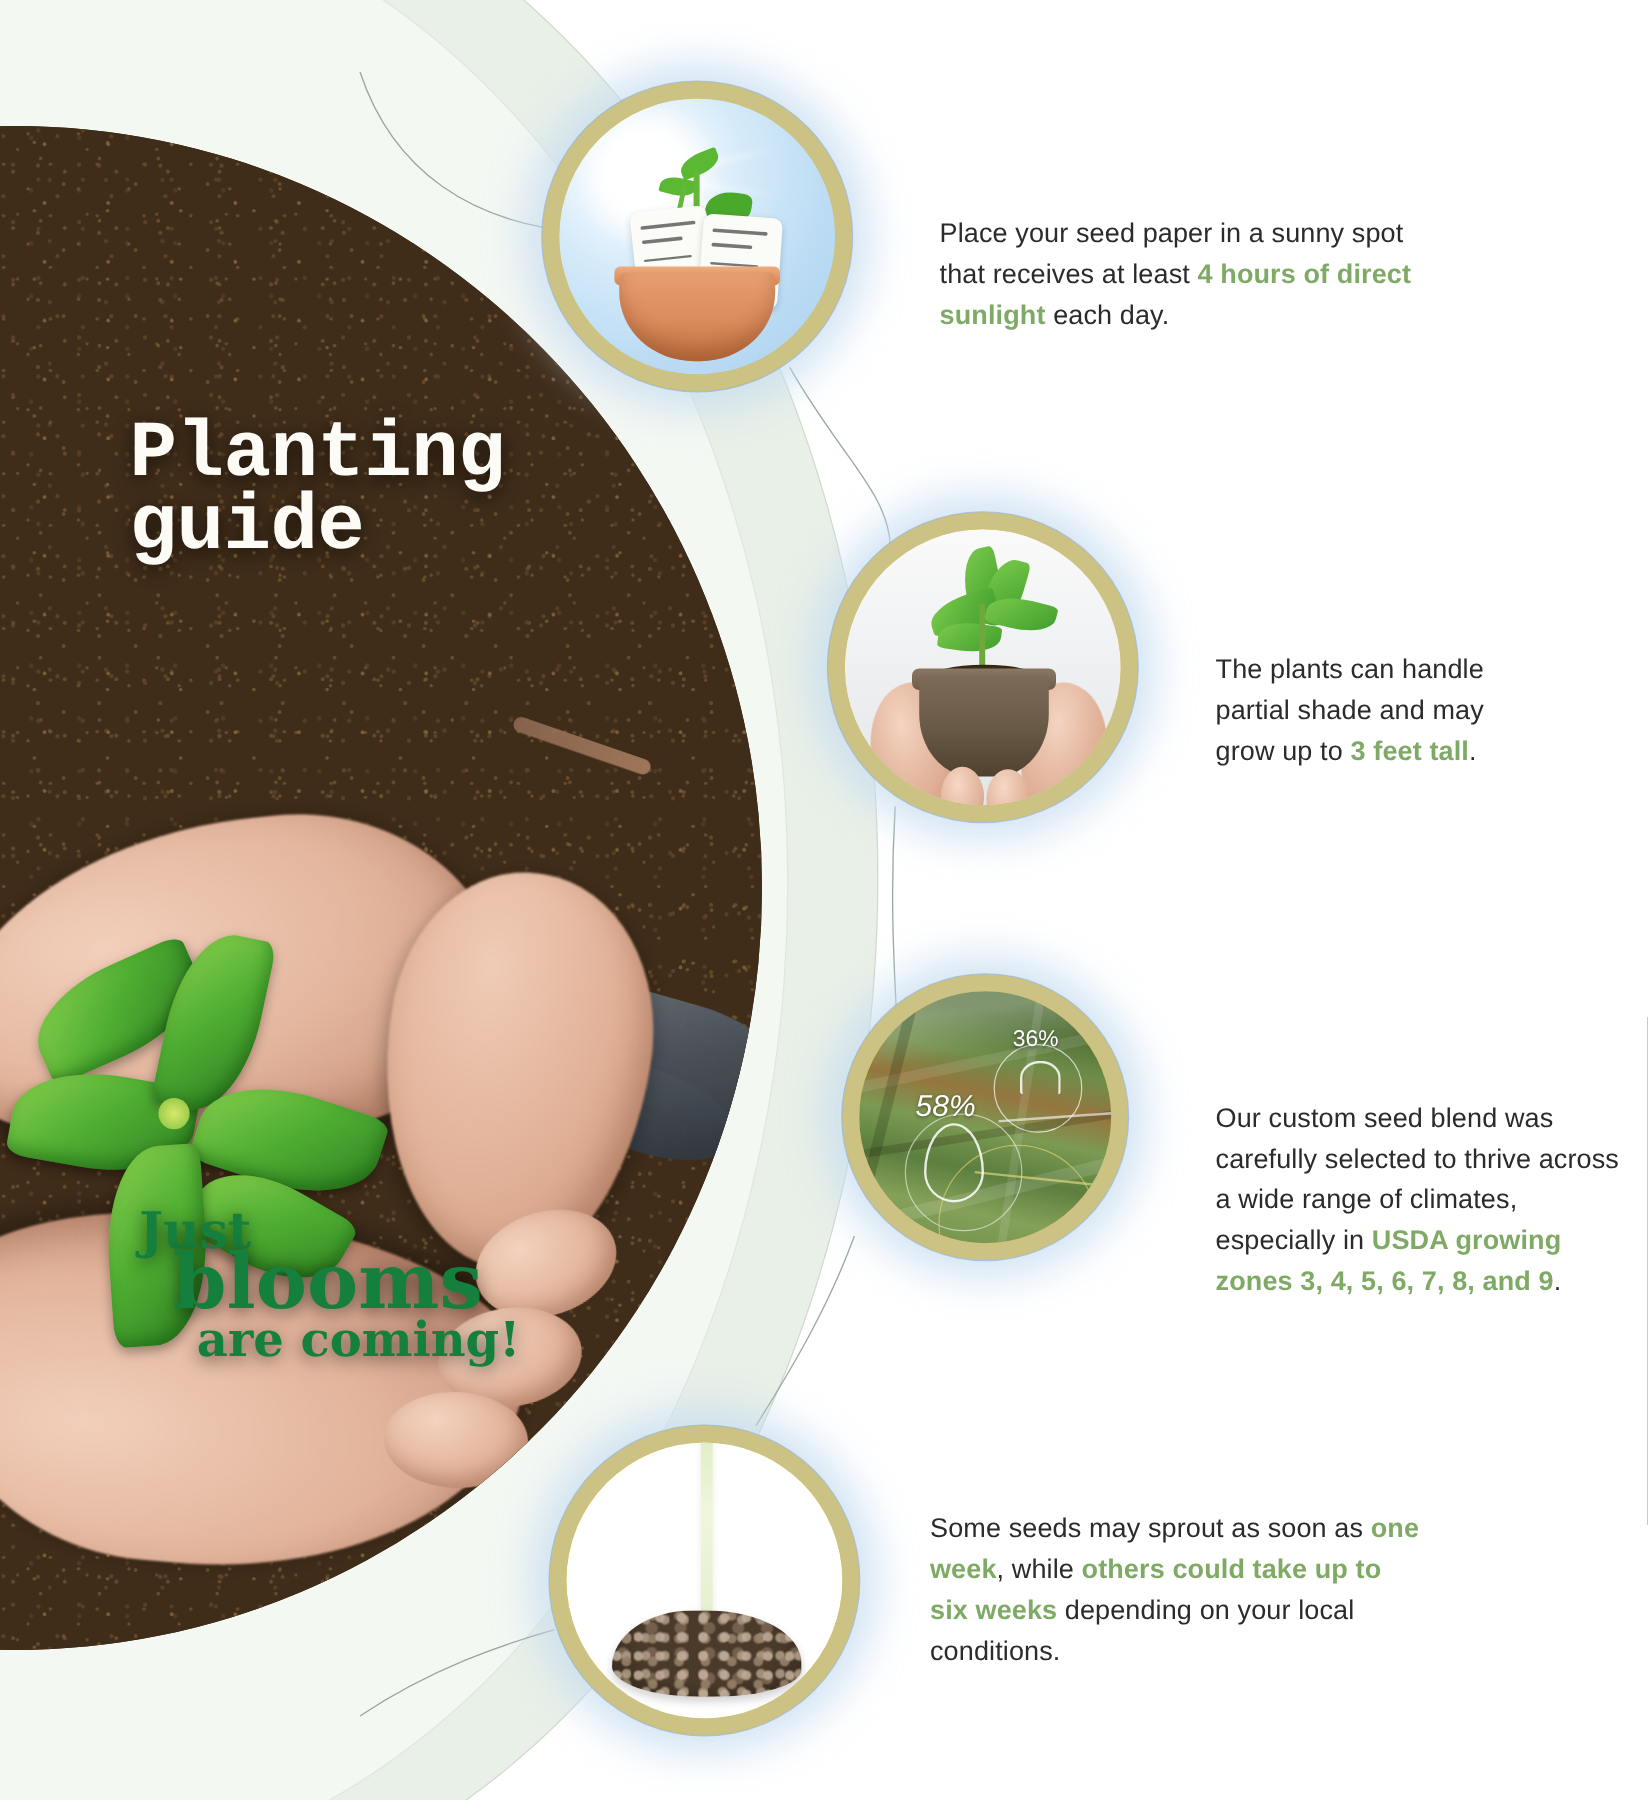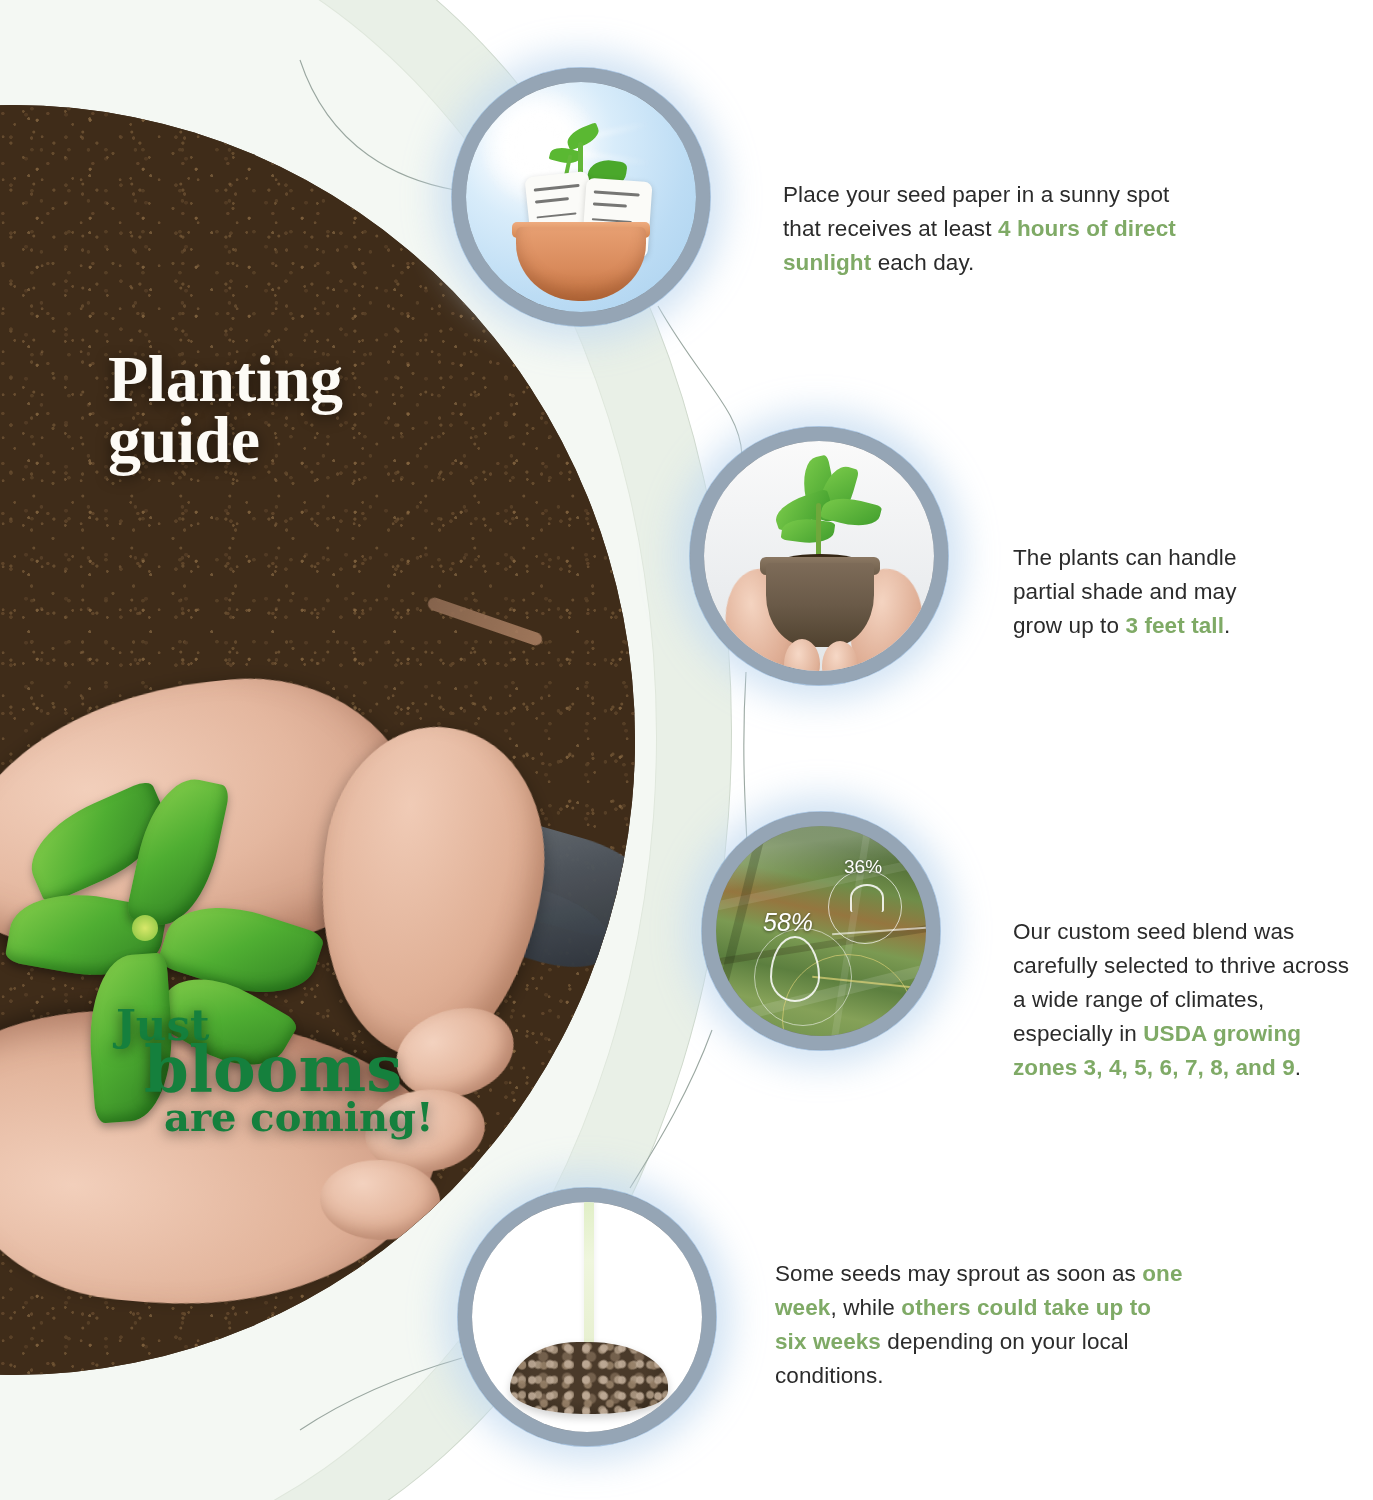"Planting" .photo-title { font-family: Liberation Serif, serif -> Liberation Mono, monospace }
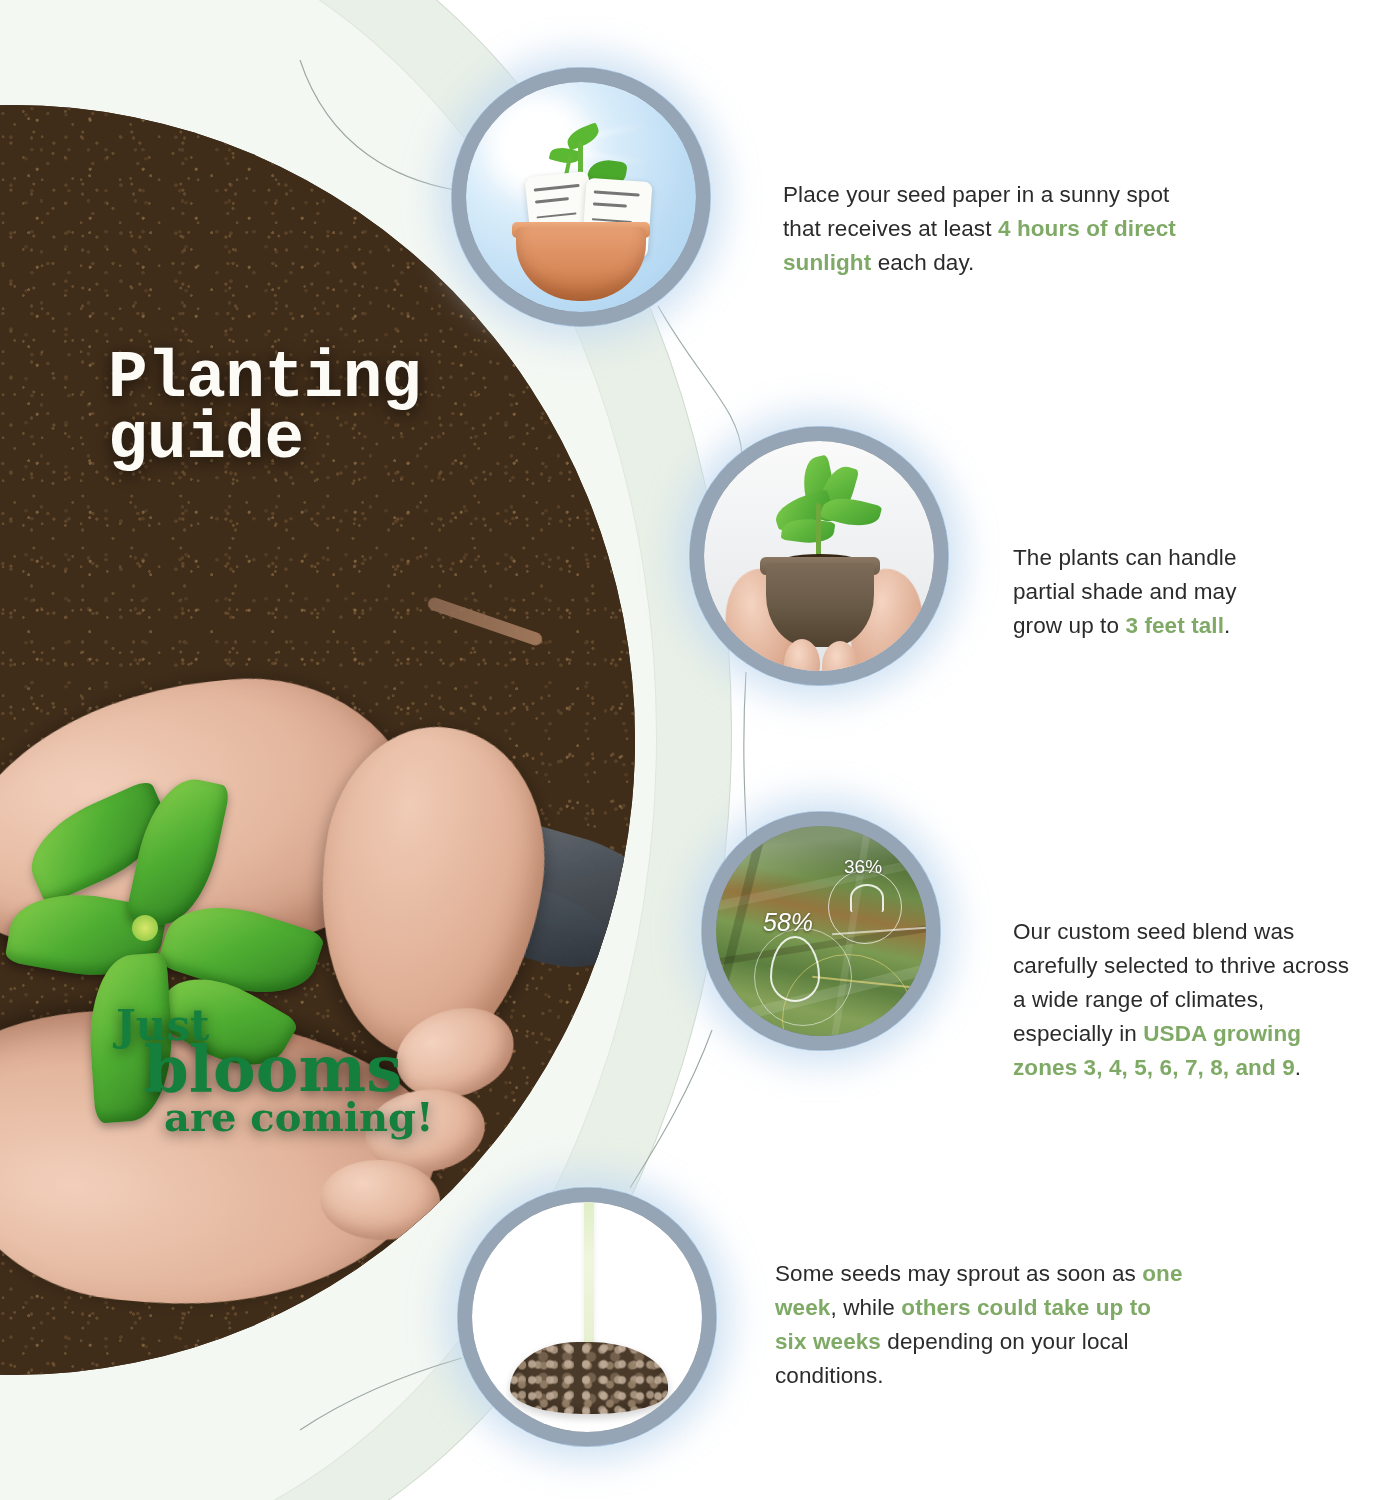"36%" .bubble { background: #737373 -> #eab308 }
